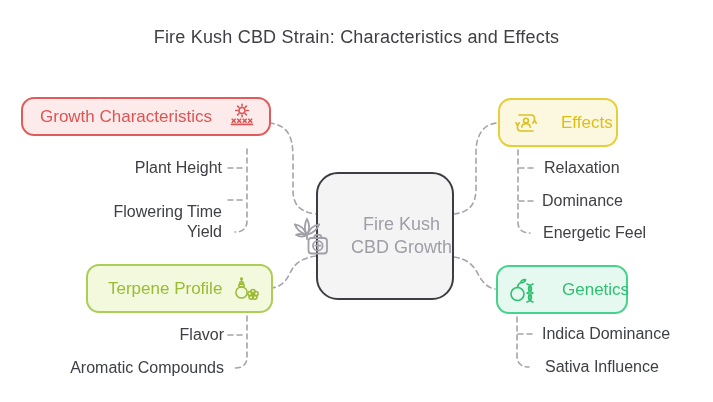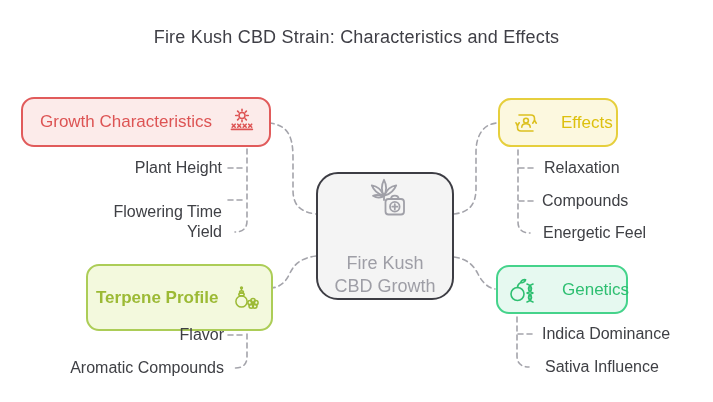"Growth Characteristics" .node-growth { height: 50px -> 39px }
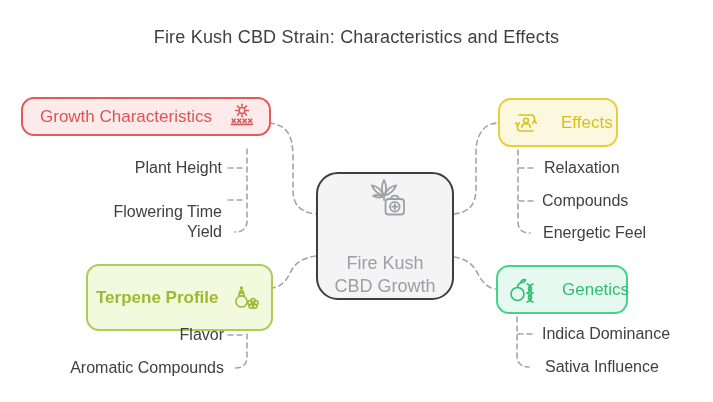"Compounds" div.leaf-label { text: Compounds -> Dominance }
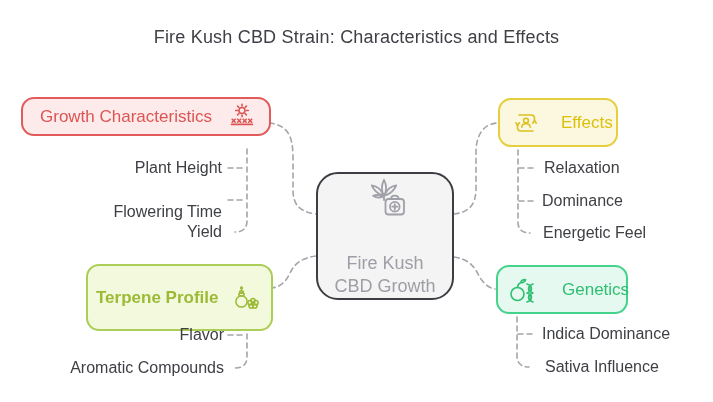"Fire Kush" .node-central { flex-direction: column -> none; justify-content: space-between -> flex-end }
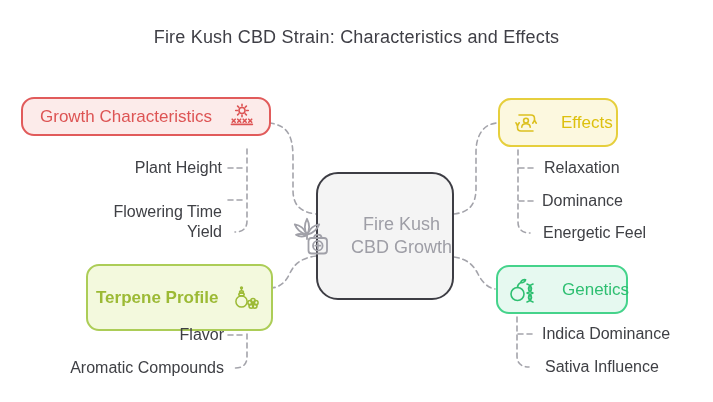"Terpene Profile" .node-terpene { font-weight: bold -> none; height: 67px -> 49px; padding: 0 9px 0 8px -> 0 9px 0 20px }
